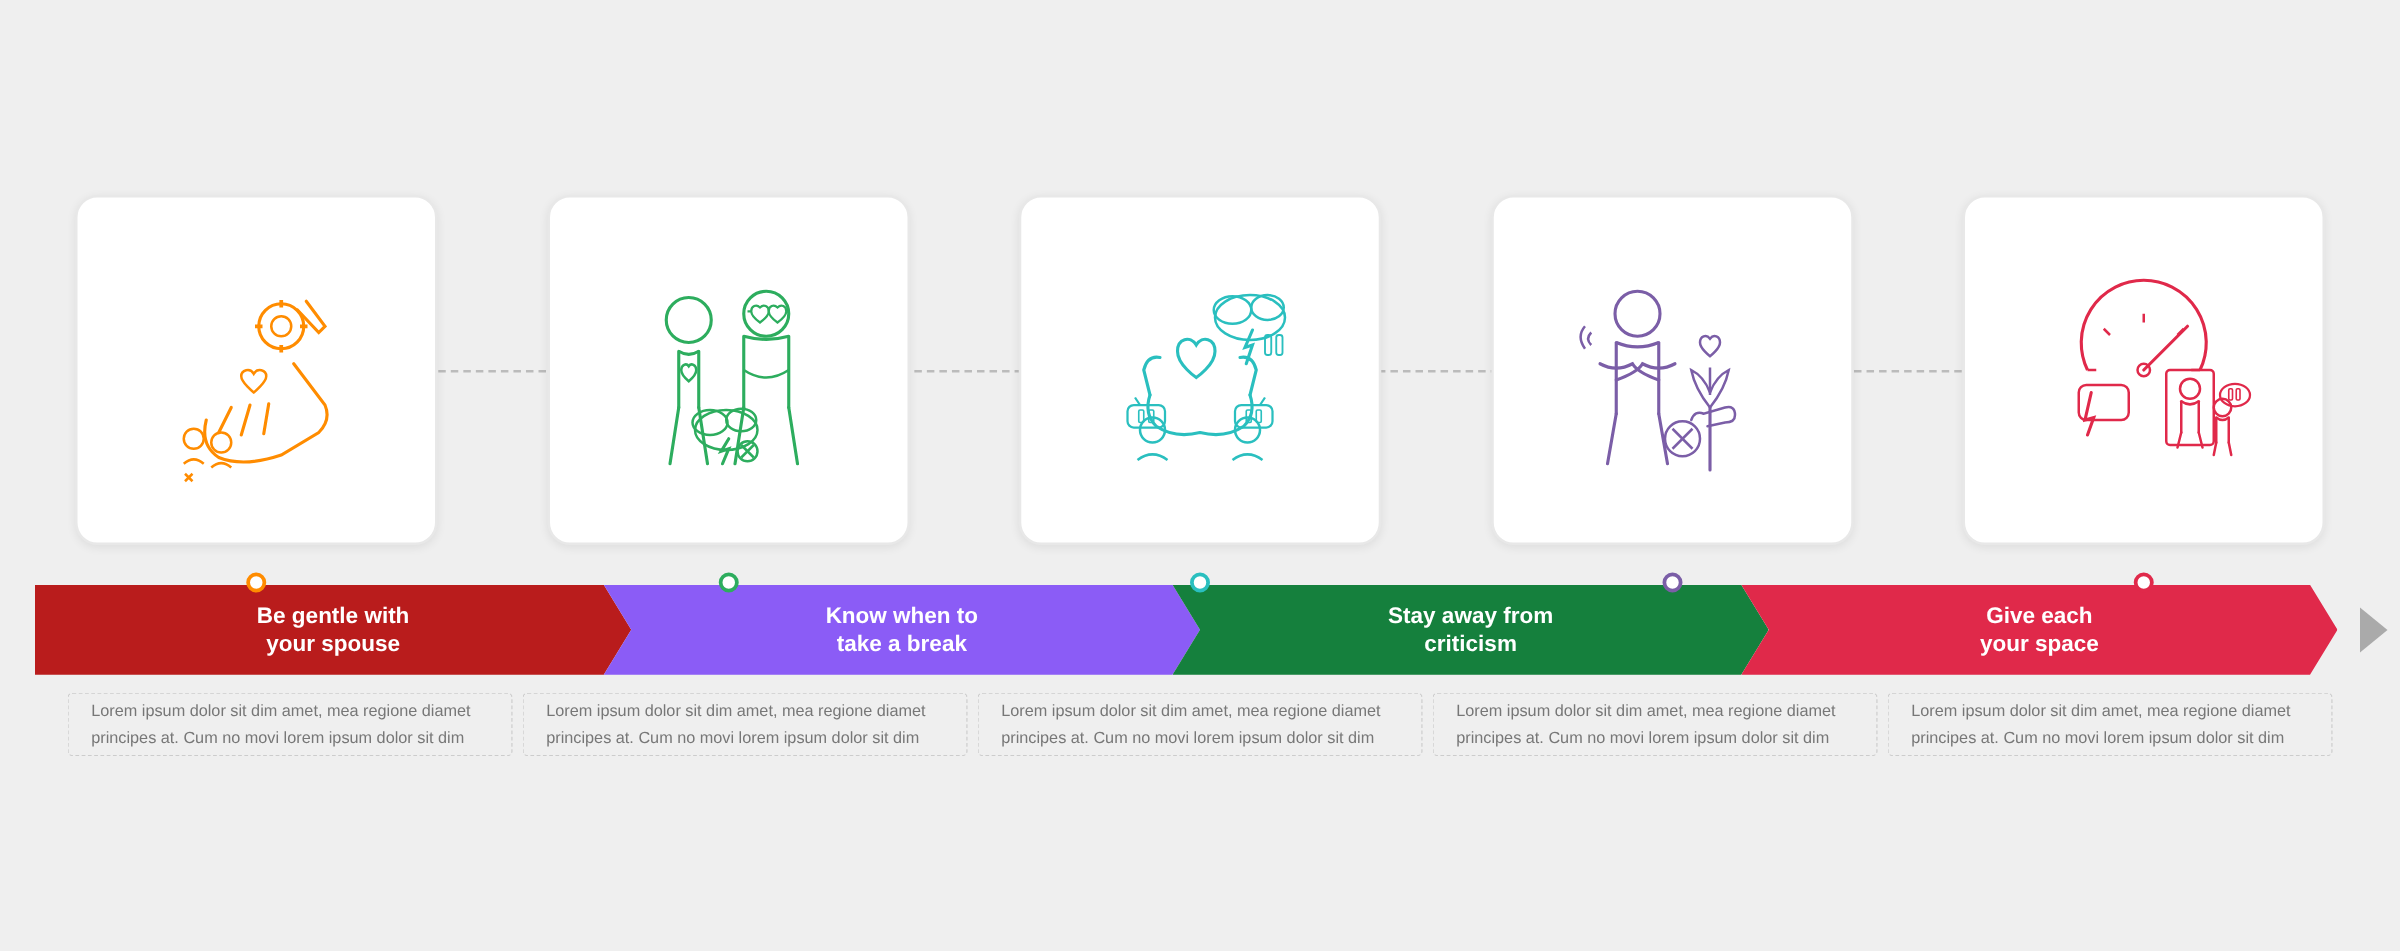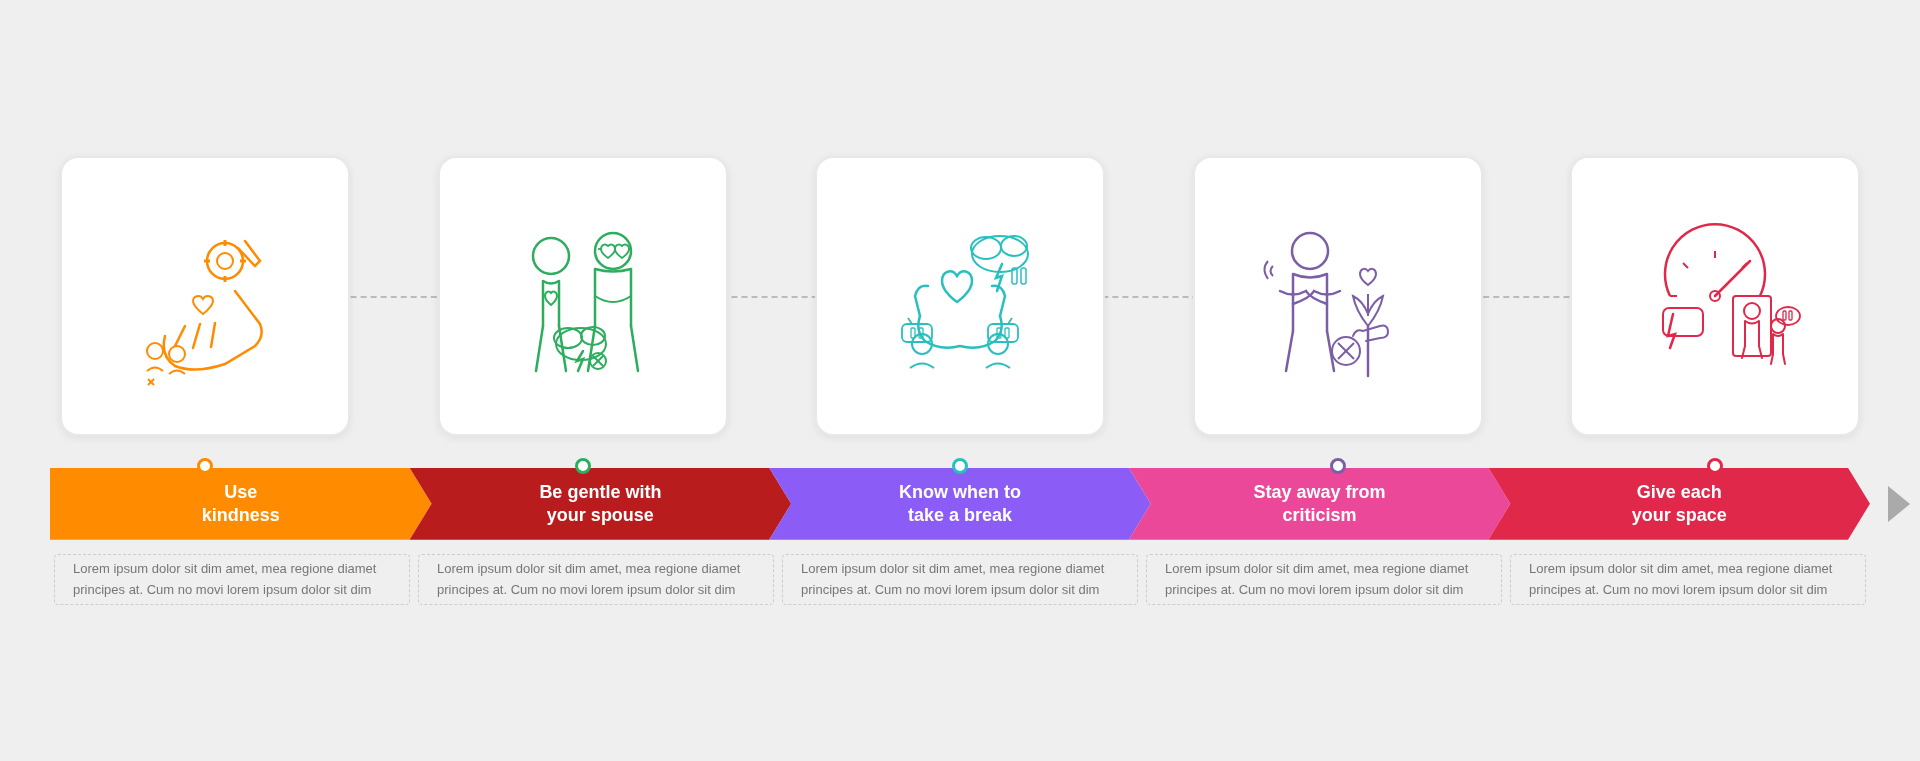"Use" div.arrow-item { html: <div> <div> <span>Use kindness</span> </div> </div> -> none }
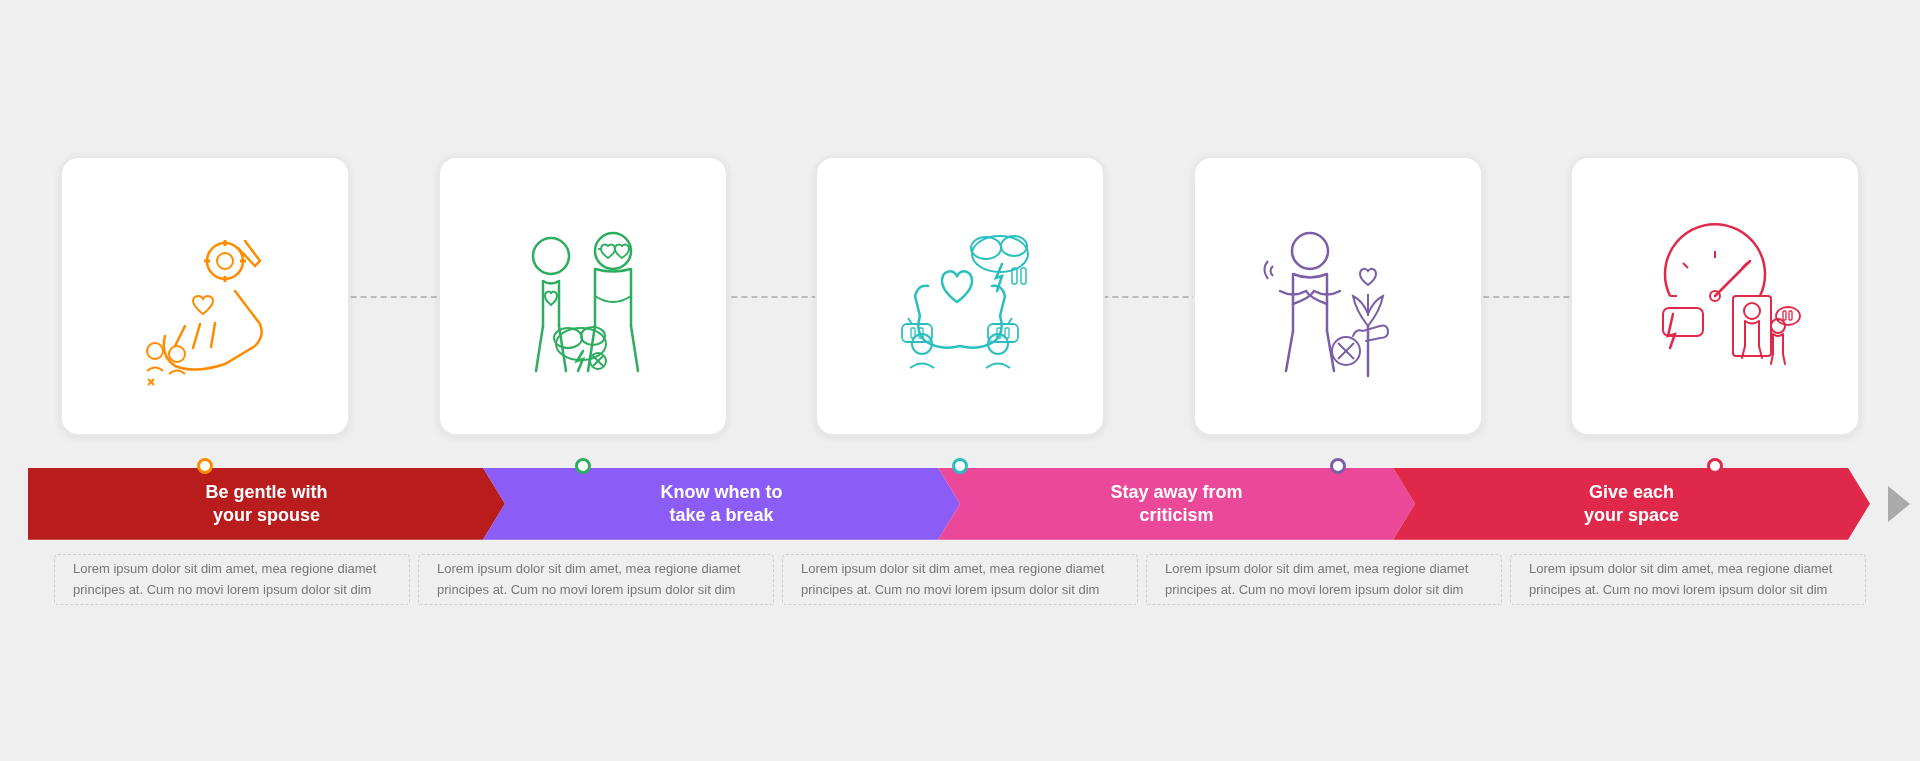"Stay away from" .arrow-4 { background: #ec4899 -> #15803d }
